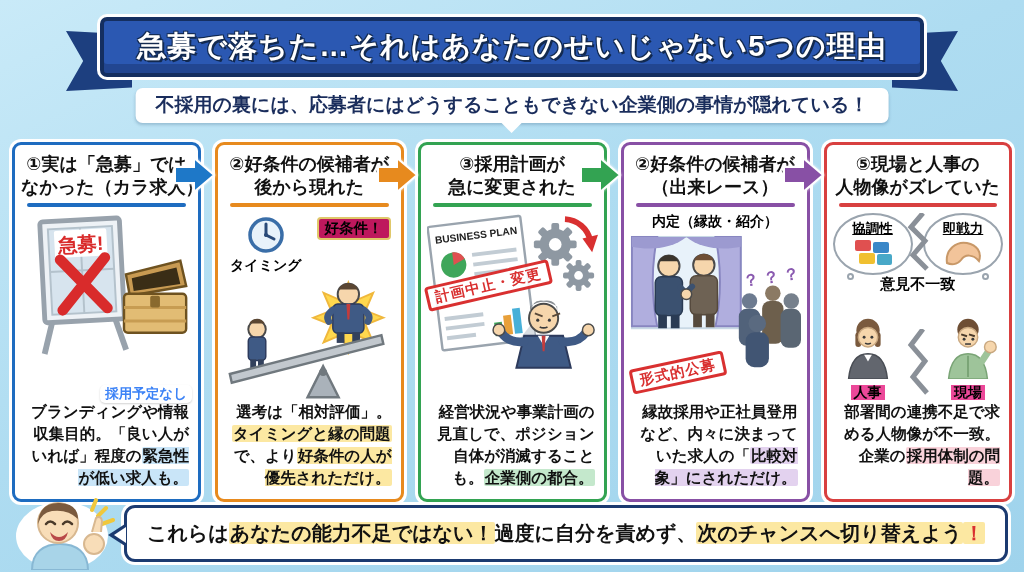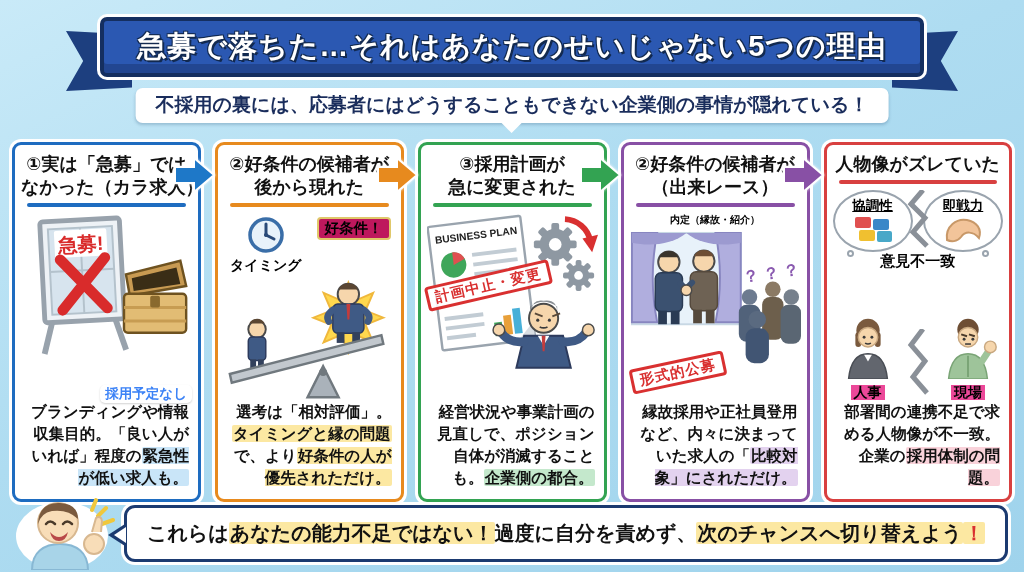"⑤現場と人事の" div.card-title { html: none -> <div>⑤現場と人事の</div> }
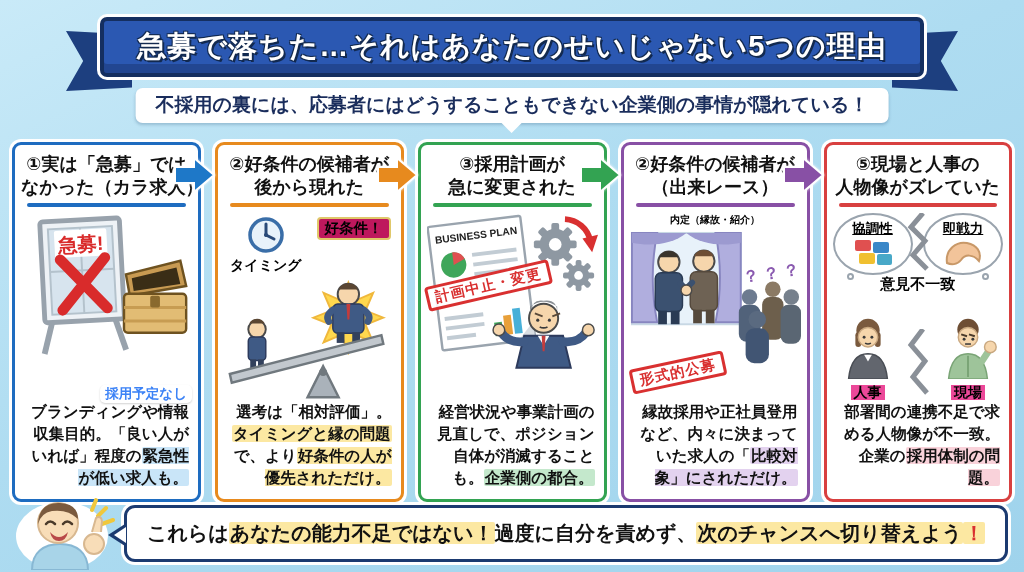"内定（縁故・紹介）" .scene-label { font-size: 10px -> 14px }
